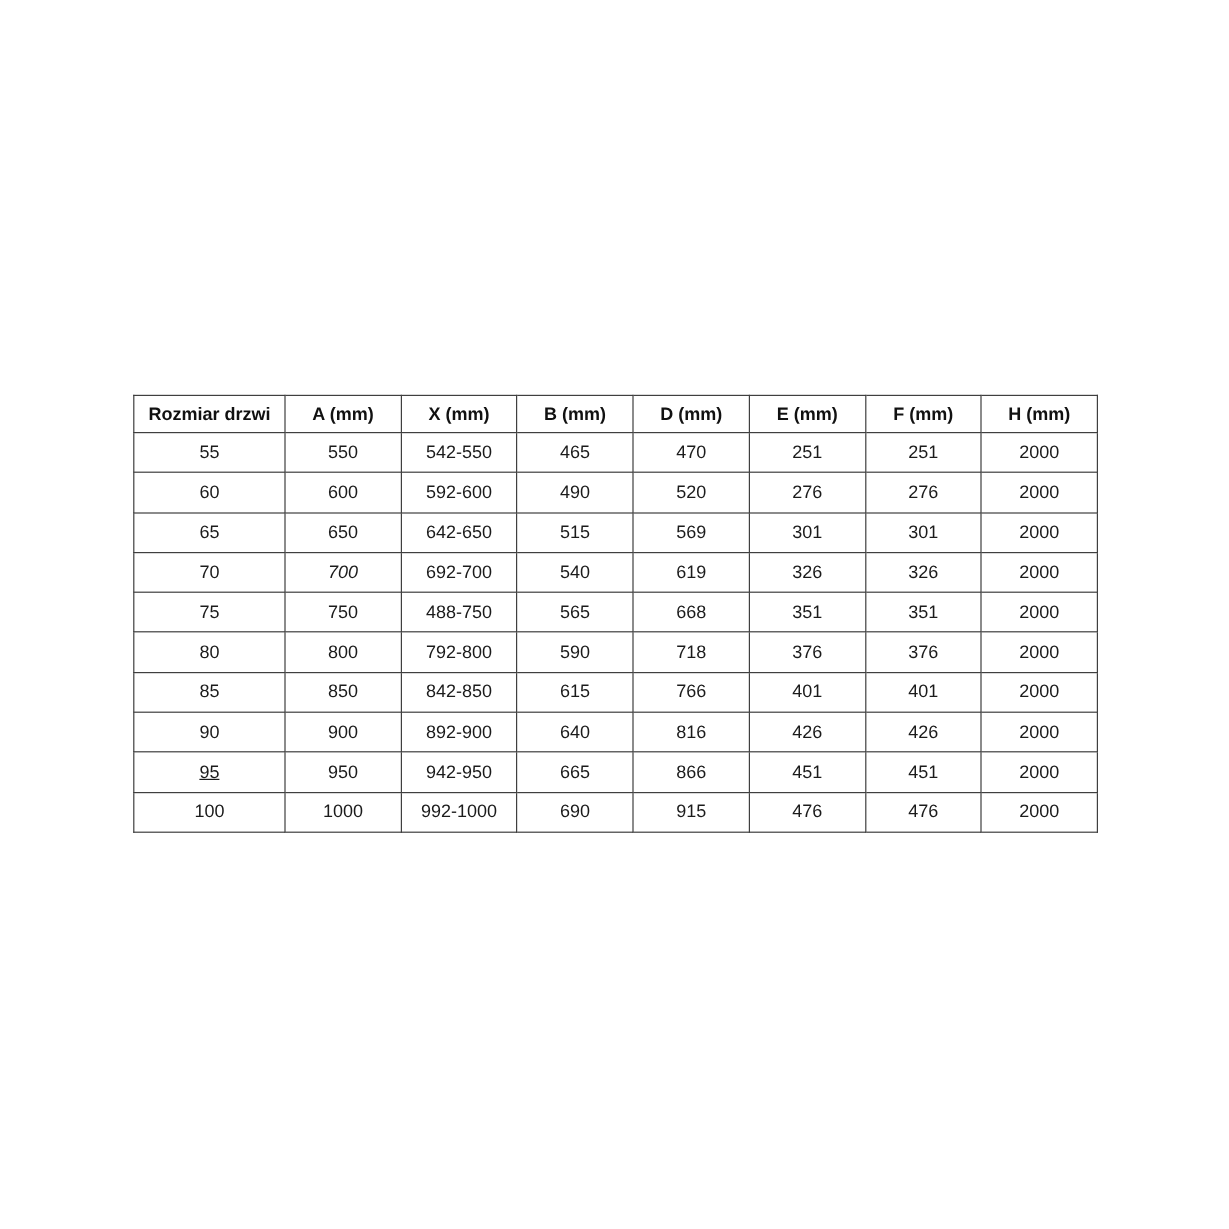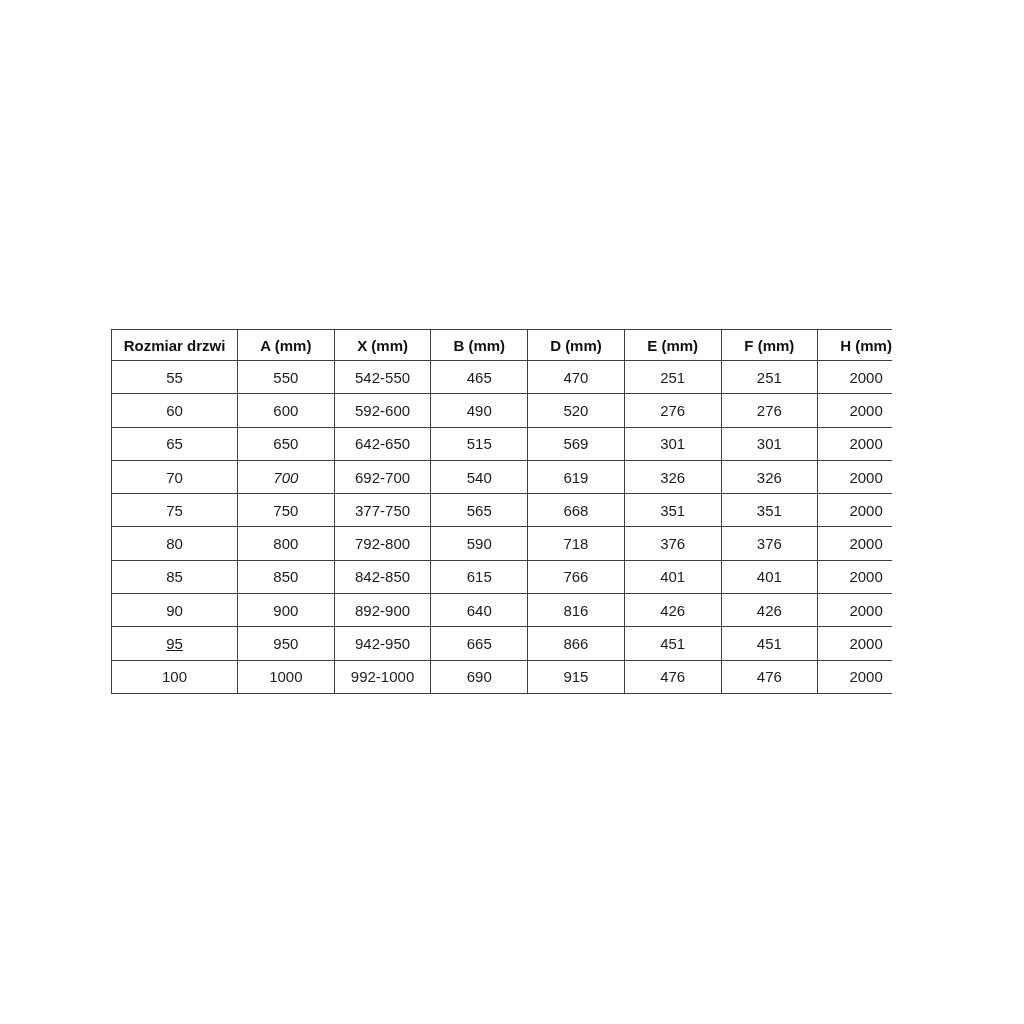"Rozmiar drzwi" .canvas { padding-left: none -> 36px }
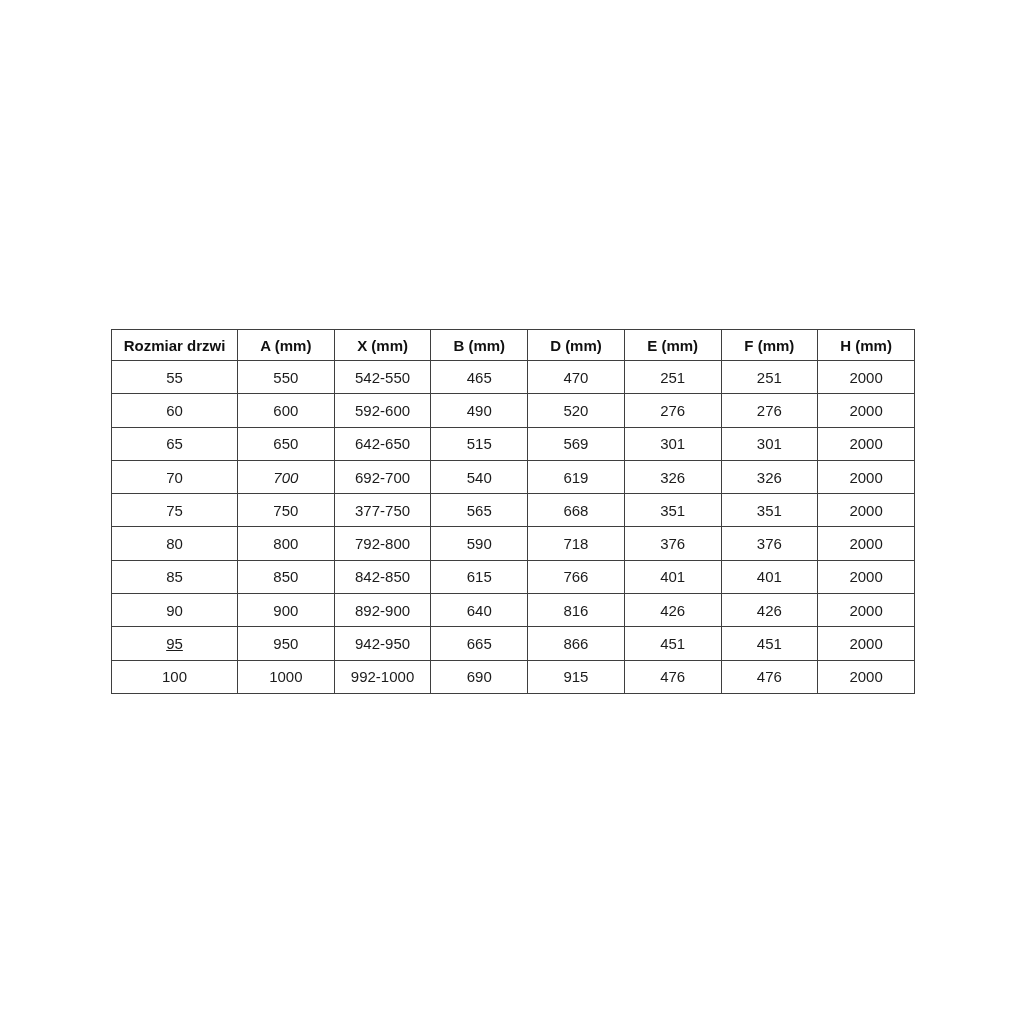"377-750" td { text: 377-750 -> 488-750 }
